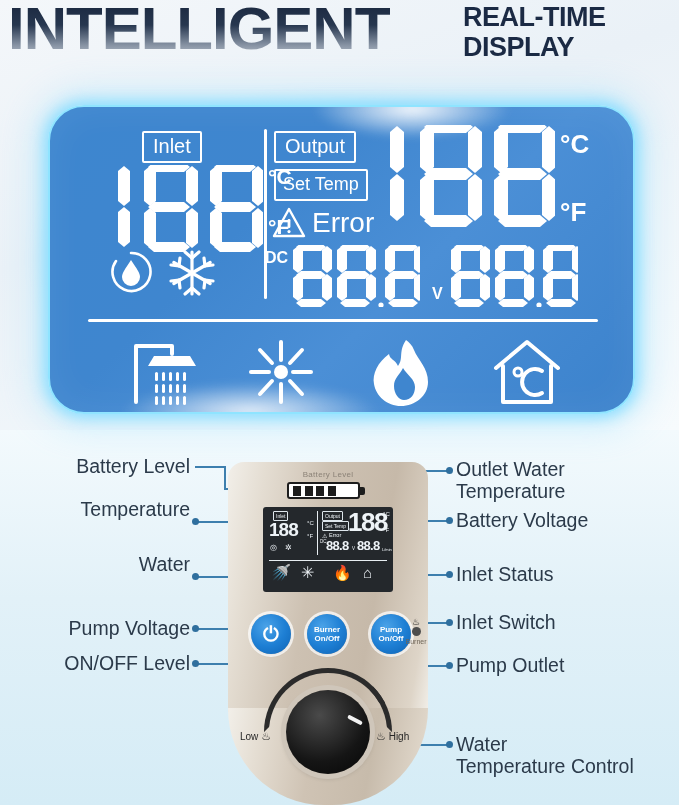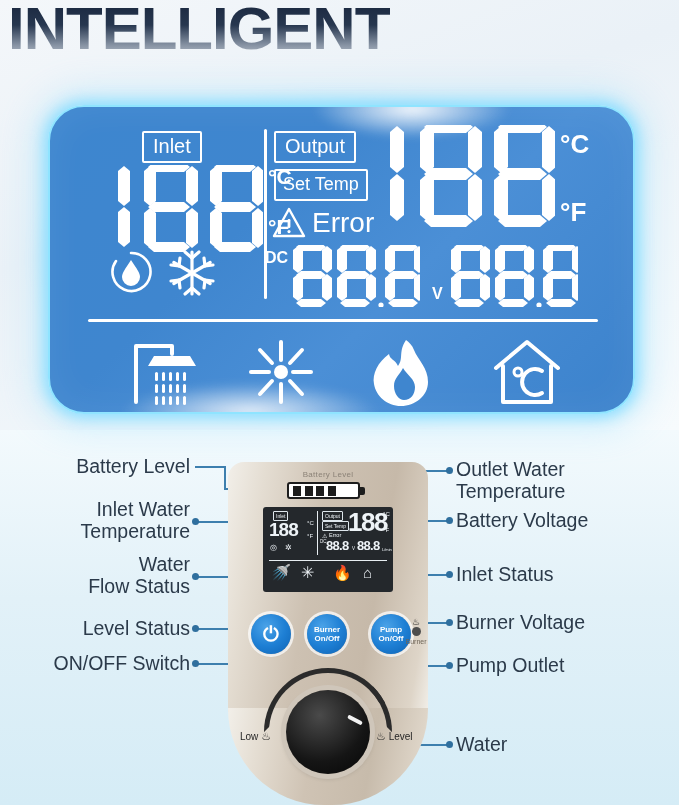"REAL-TIME" span.l2 { html: none -> <span>REAL-TIME</span> }
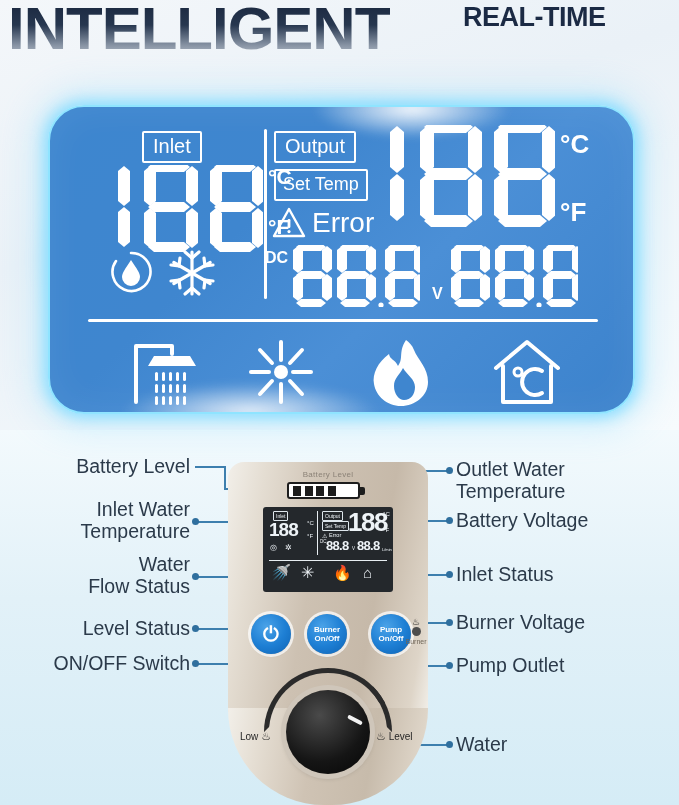"DISPLAY" span.l2 { html: none -> <span>DISPLAY</span> }
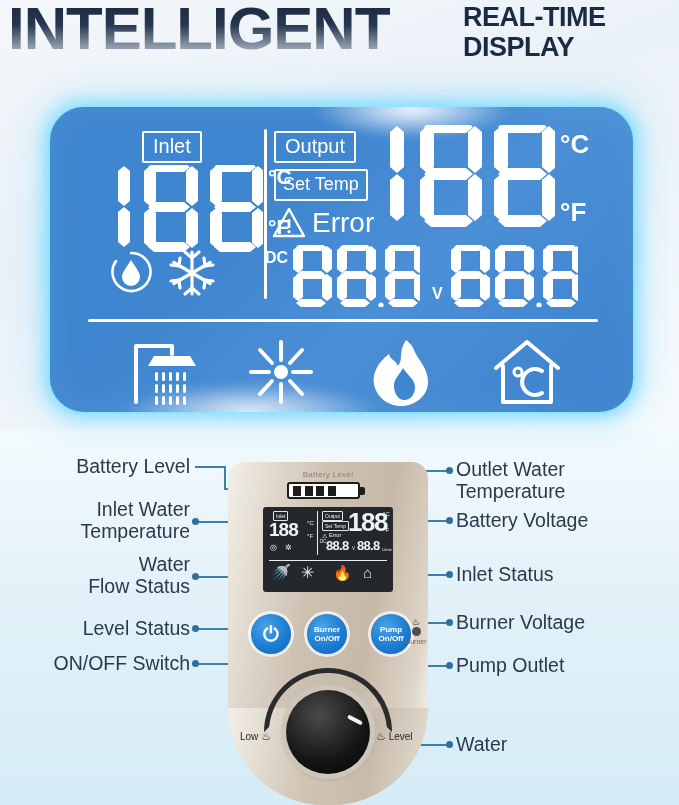"Inlet Water" span.l2 { html: <span>Inlet Water</span> -> none }
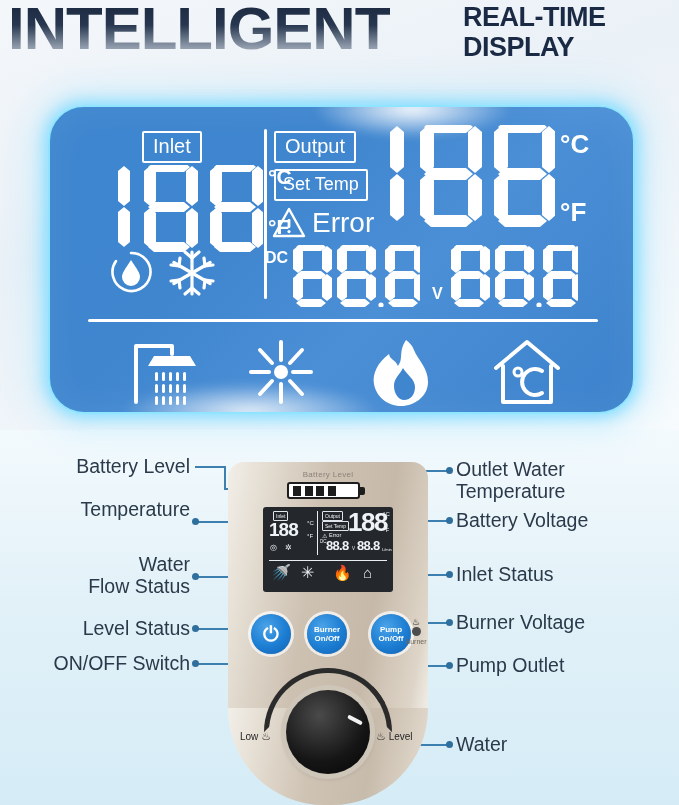"Flow Status" span.l2 { html: <span>Flow Status</span> -> none }
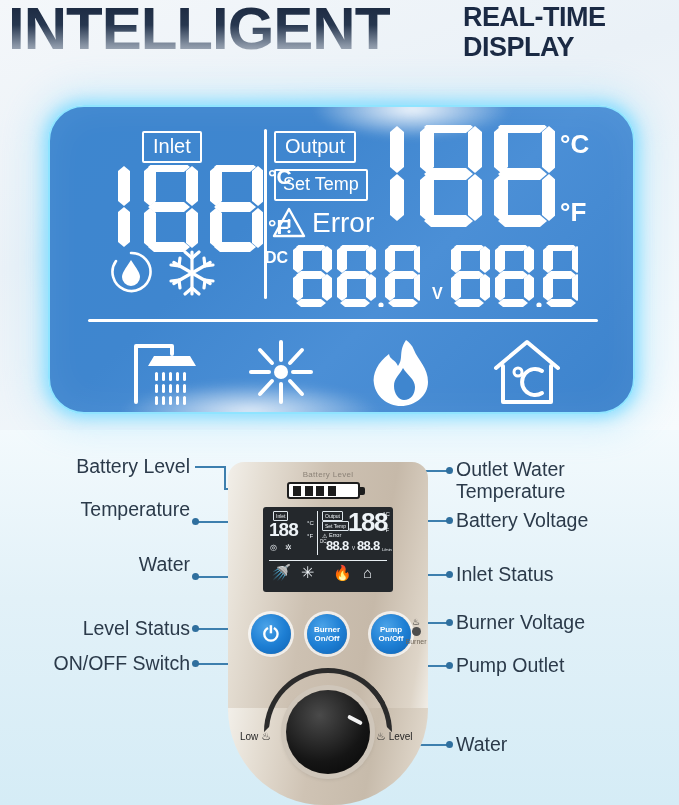"Level Status" span.l2 { text: Level Status -> Pump Voltage }
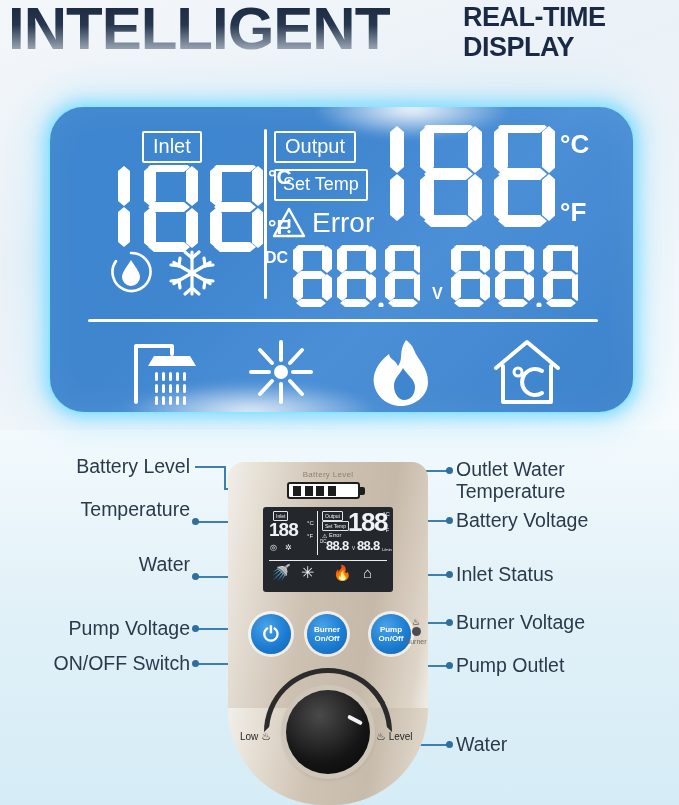"Burner Voltage" span.l2 { text: Burner Voltage -> Inlet Switch }
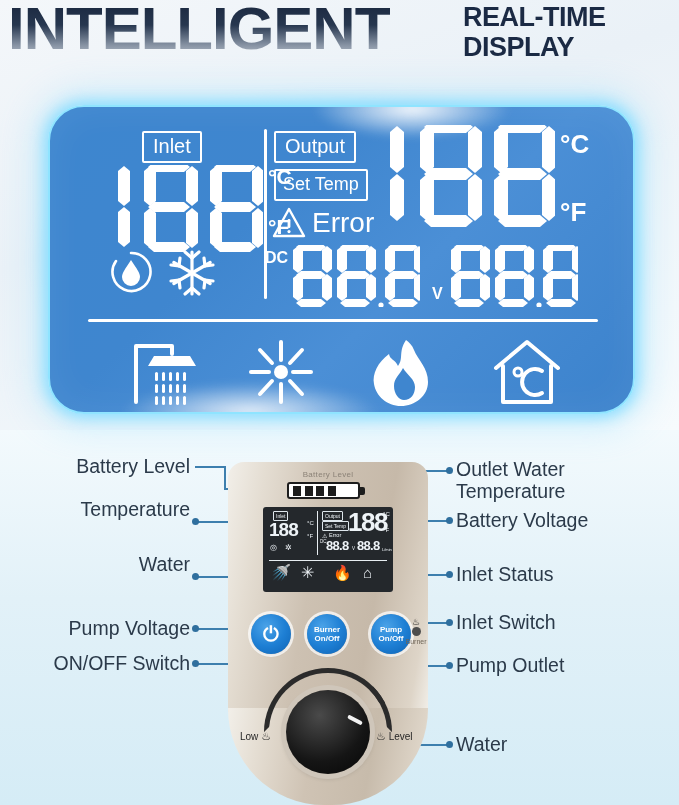"ON/OFF Switch" span.l2 { text: Switch -> Level }
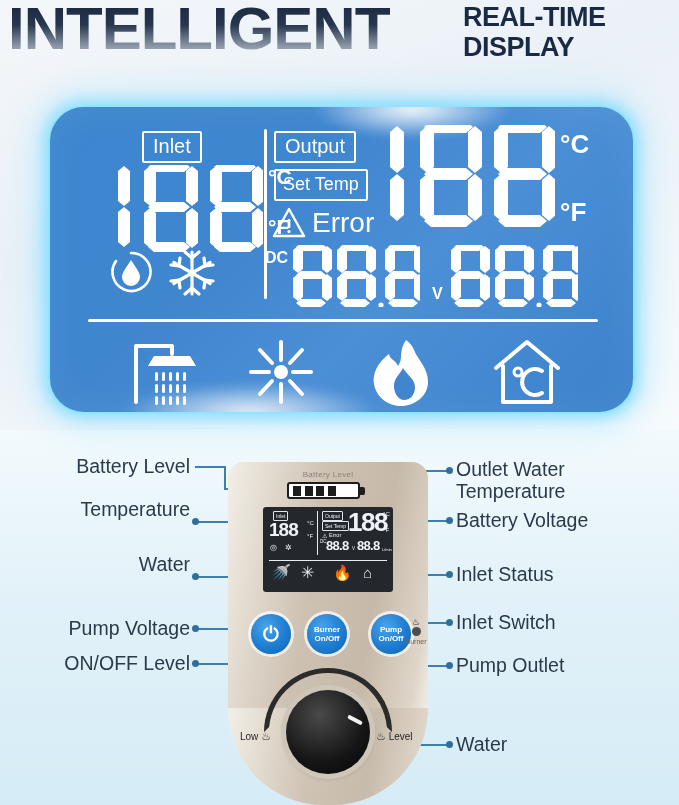"Level" span { text: Level -> High }
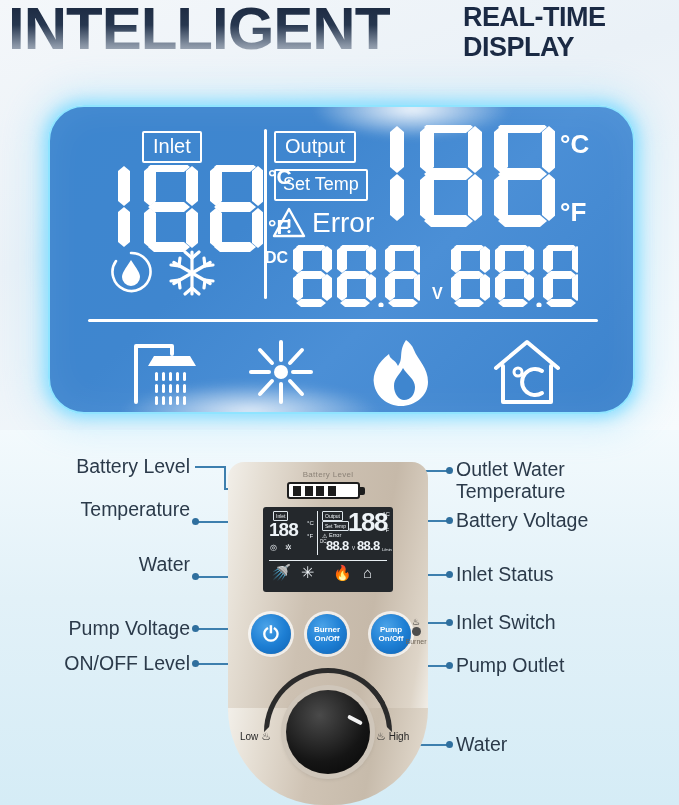"Temperature Control" span.l2 { html: none -> <span>Temperature Control</span> }
